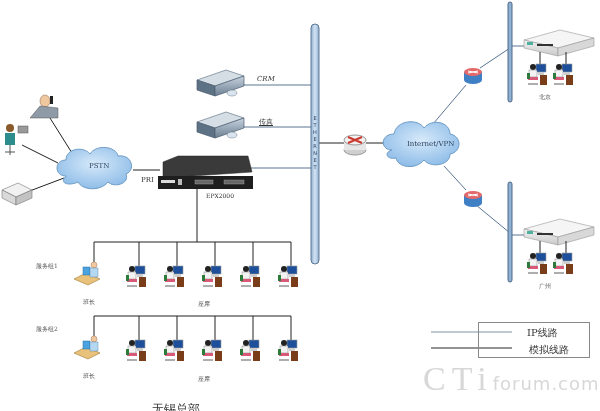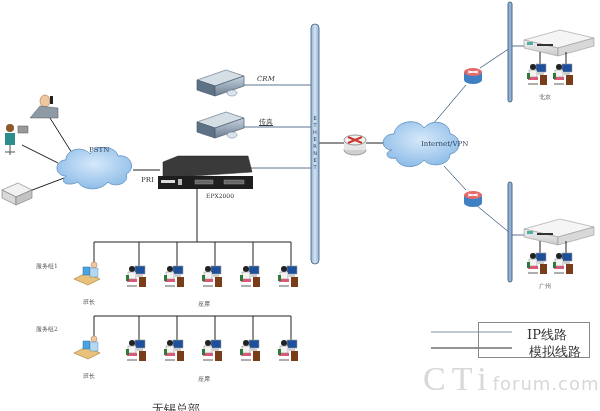"Internet/VPN" div.cloud-lbl { left: 421px -> 407px }
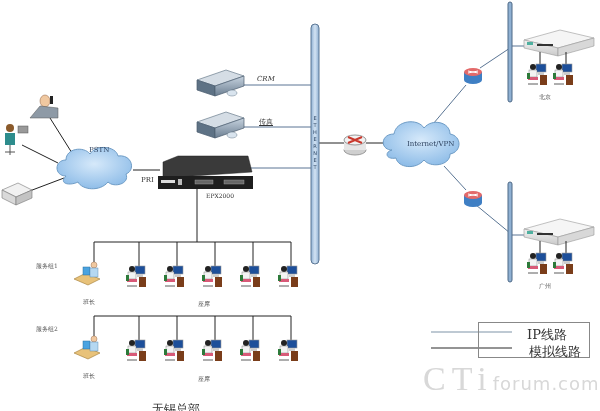"PSTN" div.cloud-lbl { top: 146px -> 162px }
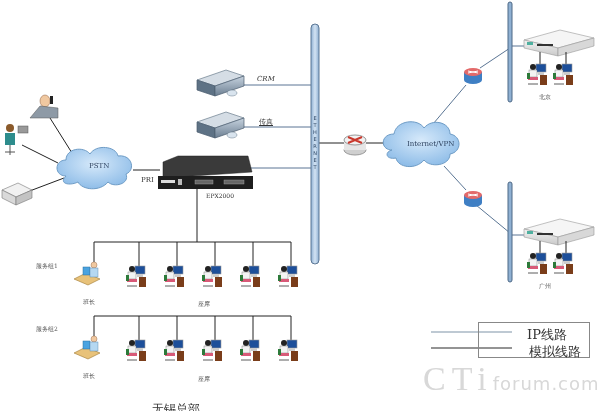"IP线路" .legend-text { font-size: 13px -> 10px }
